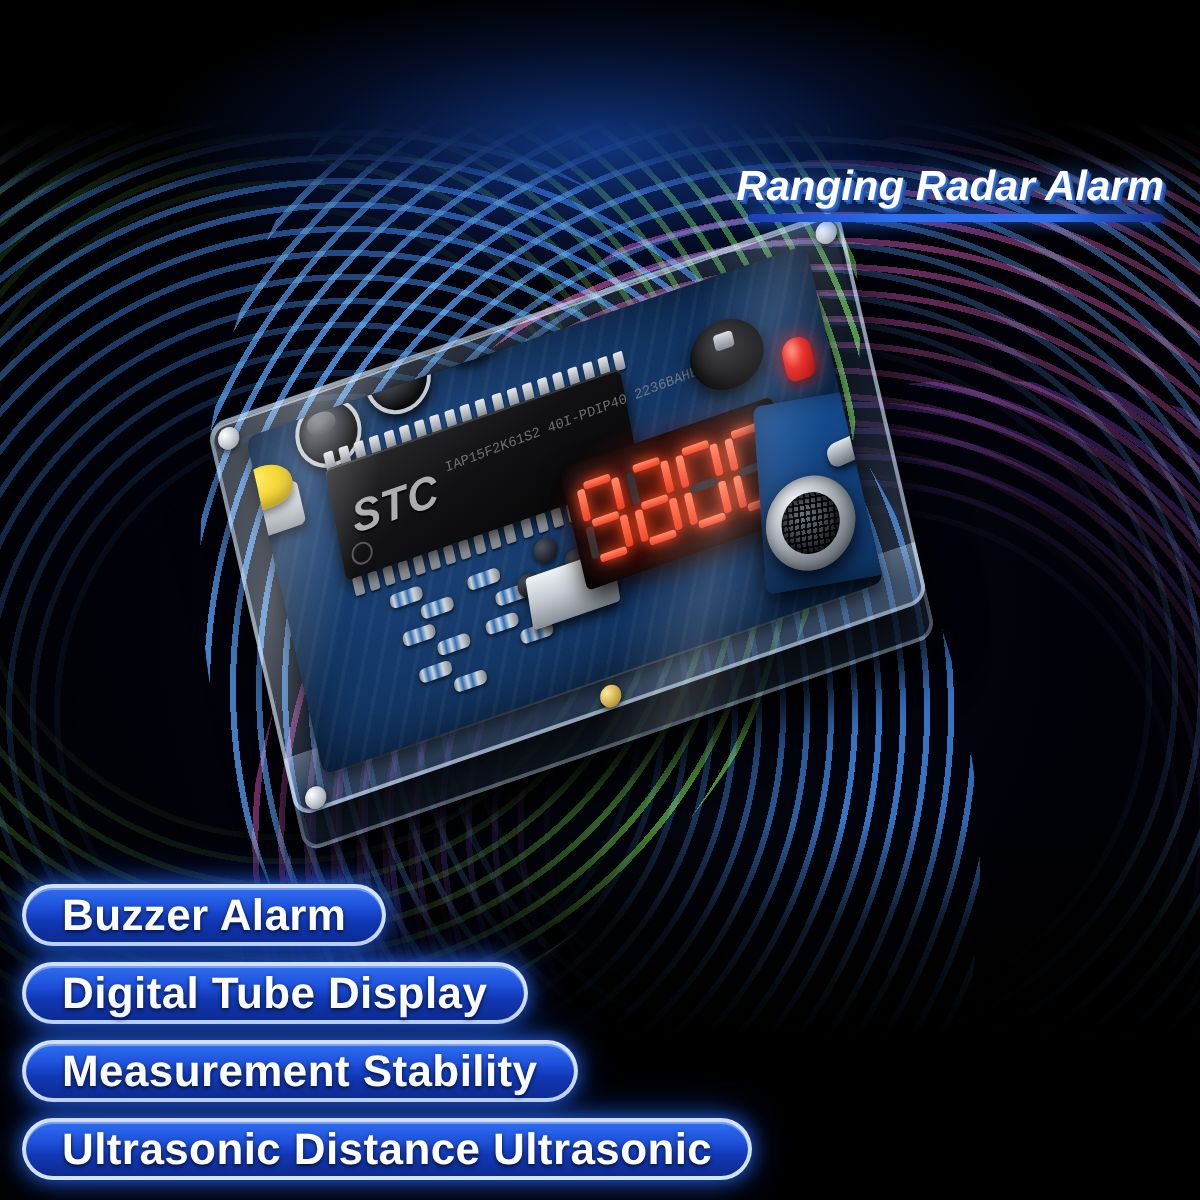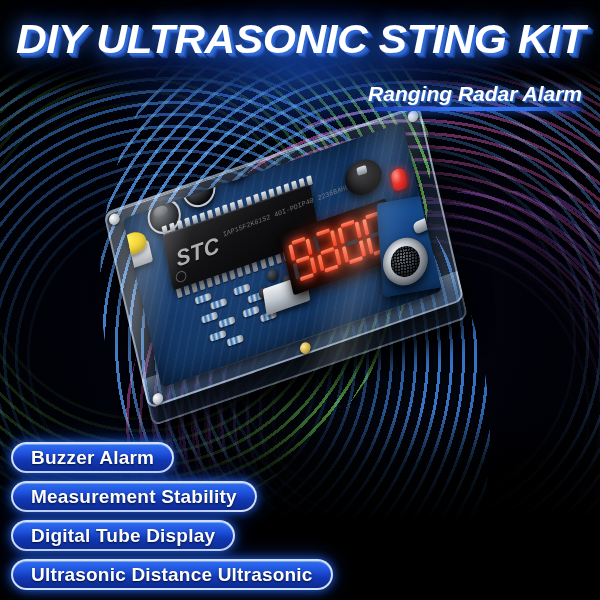"DIY ULTRASONIC STING KIT" div.headline-wrap { html: <div> <div>DIY ULTRASONIC STING KIT</div> </div> -> none }
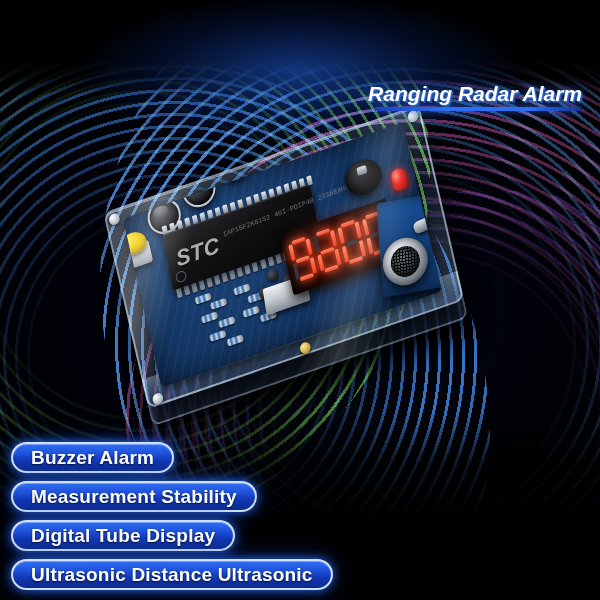"Buzzer Alarm" .pill-label { font-size: 19px -> 22px }
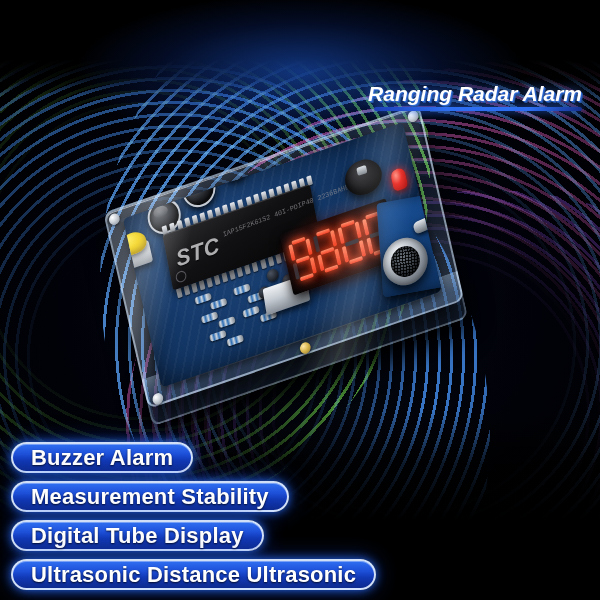"Measurement Stability" div.pill { order: before "Digital Tube Display" -> after "Digital Tube Display" }
